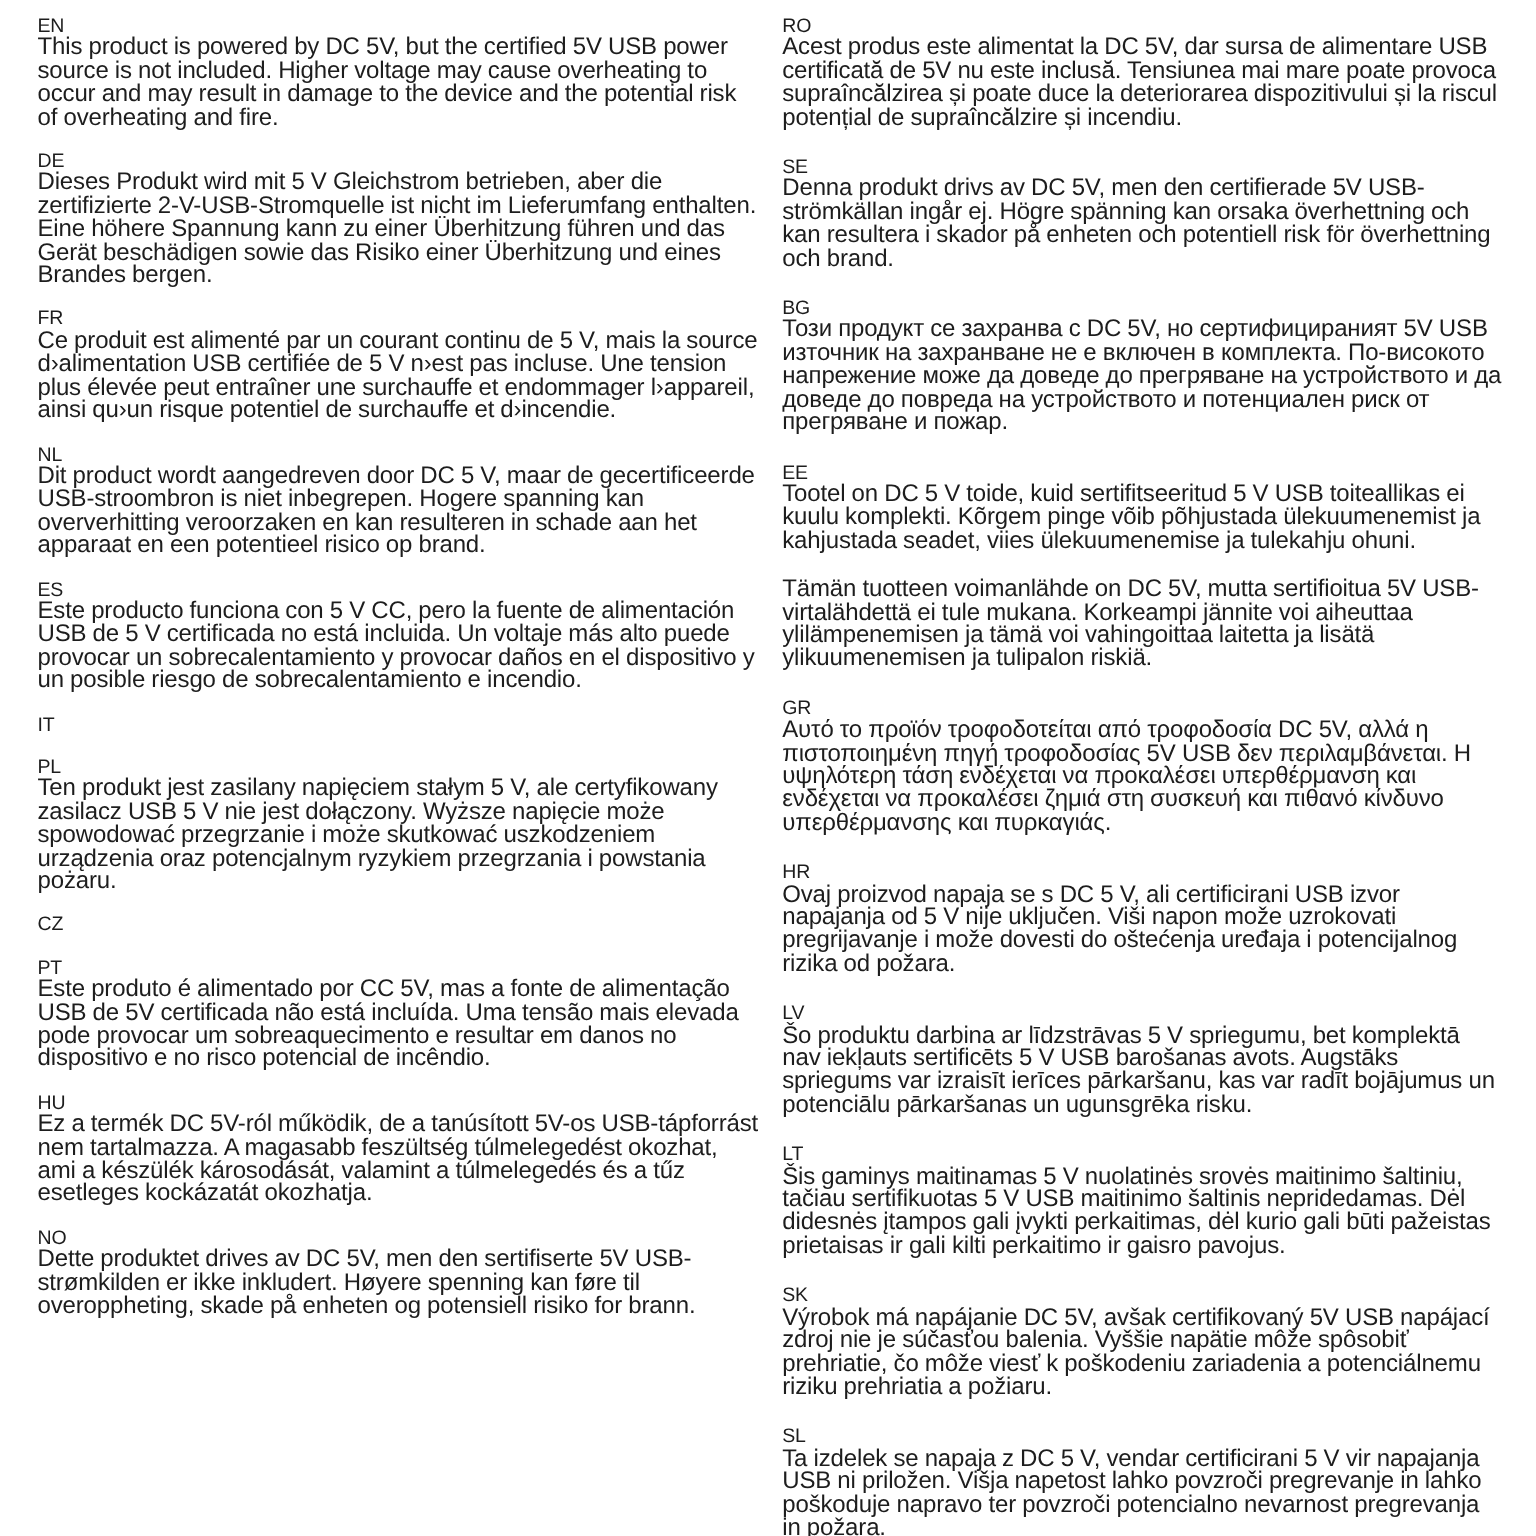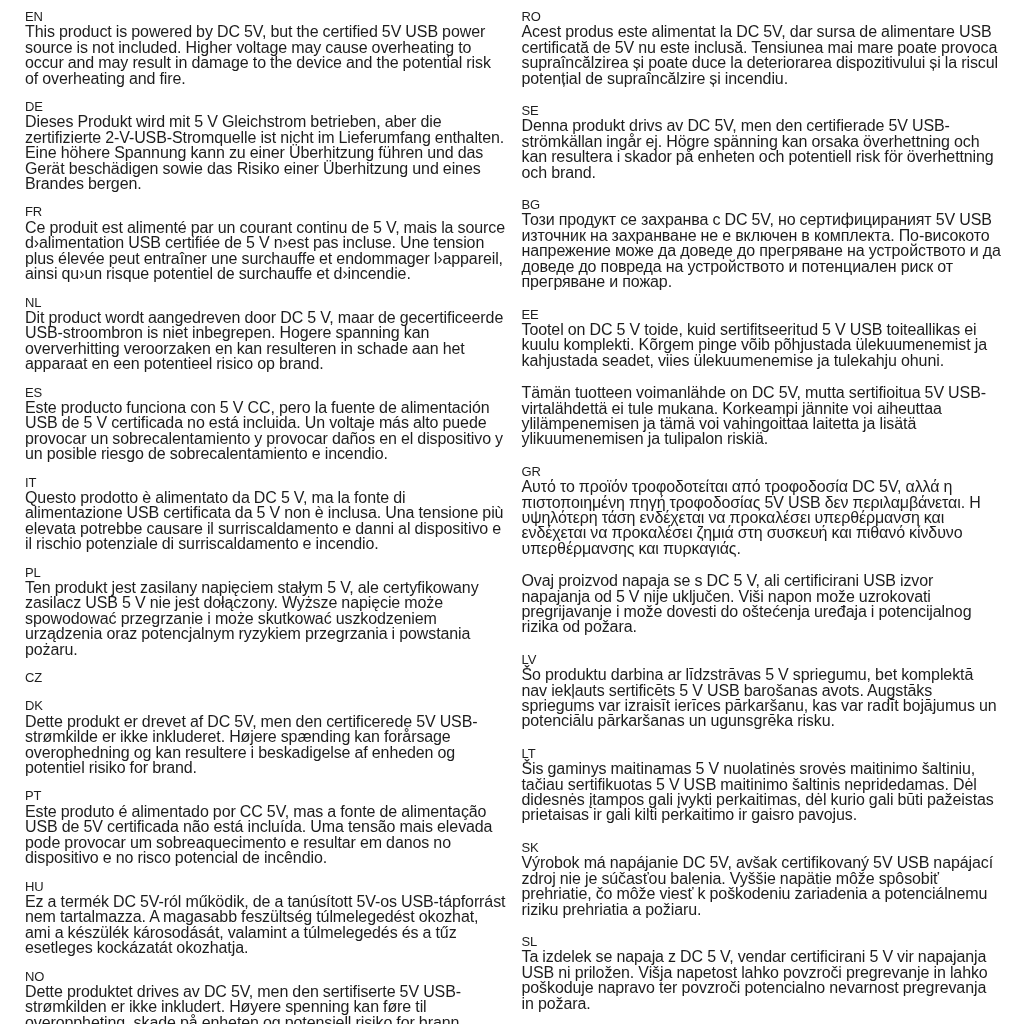"Questo prodotto è alimentato da" p.lang-text { html: <p>Questo prodotto è alimentato da DC 5 V, ma la fonte di alimentazione USB certificata da 5 V non è inclusa. Una tensione più elevata potrebbe causare il surriscaldamento e danni al dispositivo e il rischio potenziale di surriscaldamento e incendio.</p> -> none }
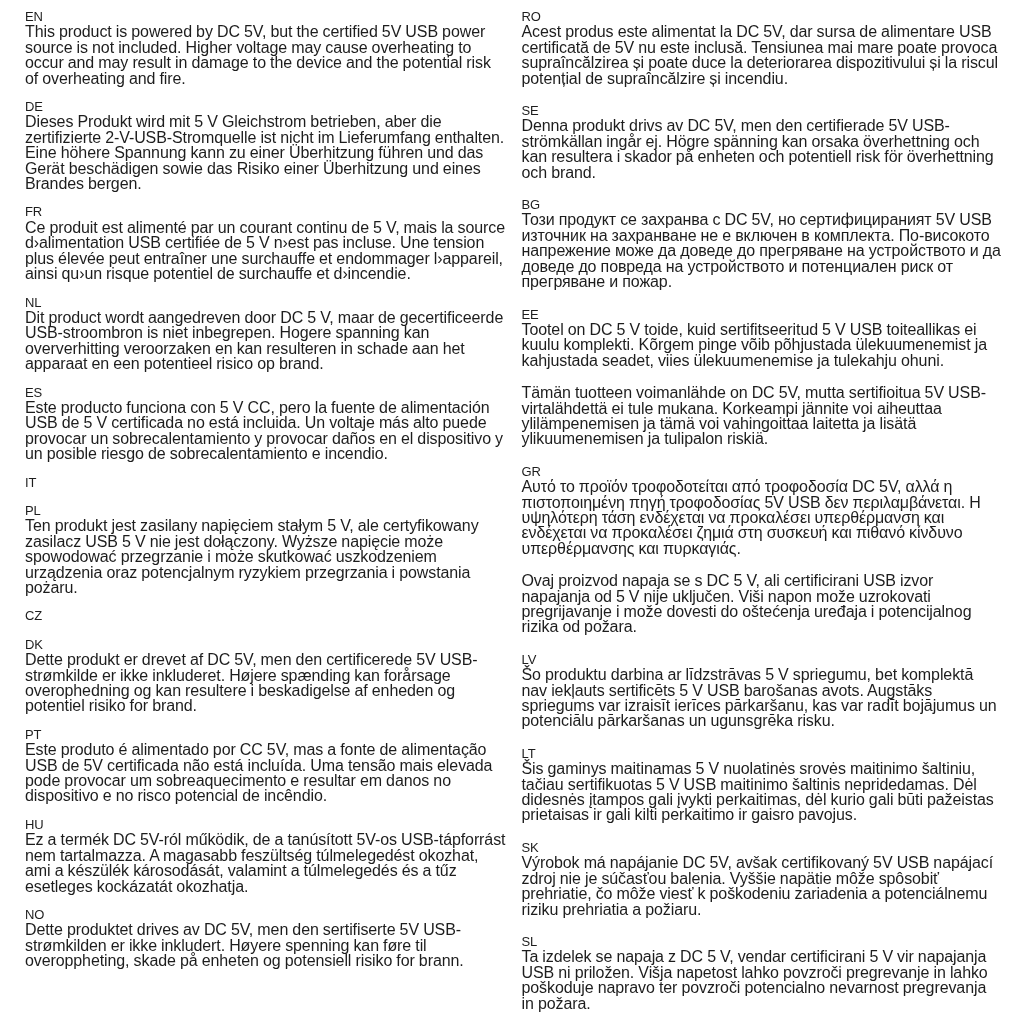"HR" h2.lang-code { html: none -> <h2>HR</h2> }
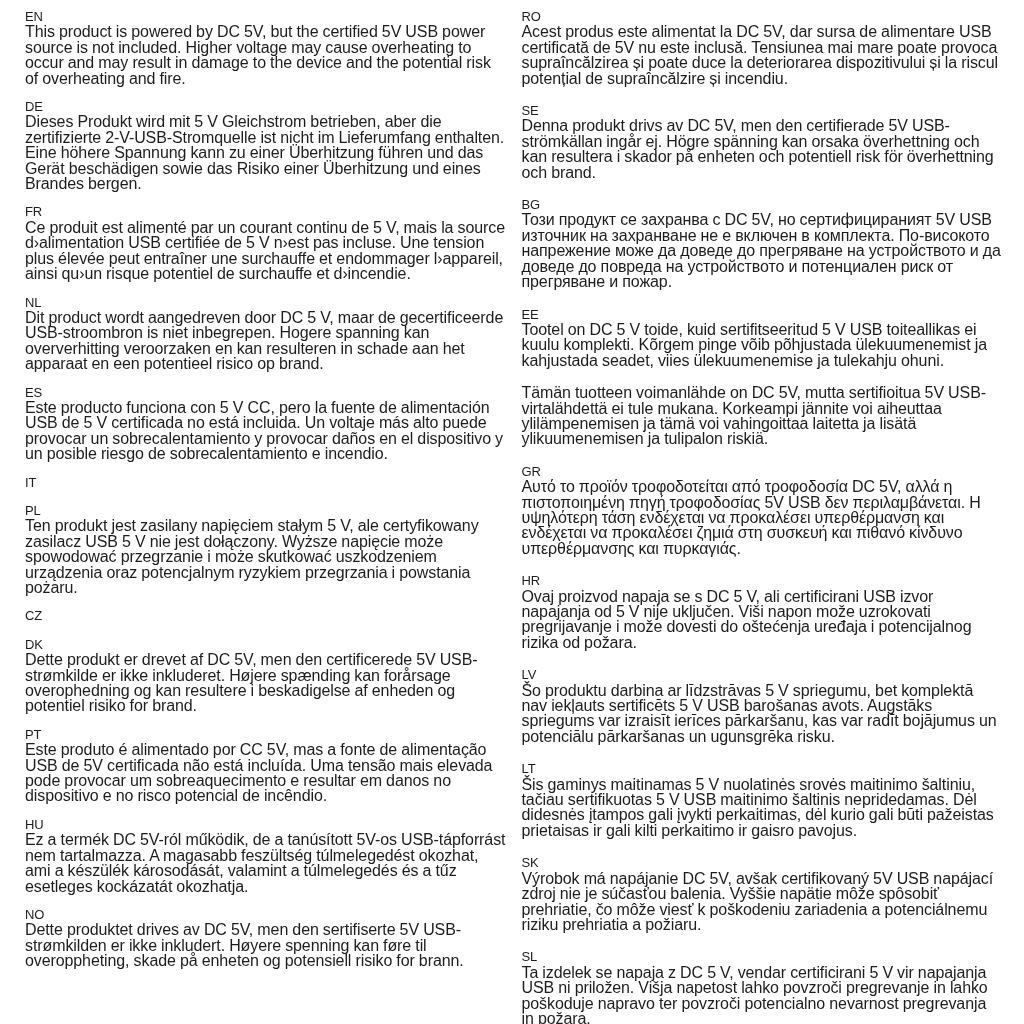"DK" section.lang-section { html: <section> <h2>DK</h2> <p>Dette produkt er drevet af DC 5V, men den certificerede 5V USB-strømkilde er ikke inkluderet. Højere spænding kan forårsage overophedning og kan resultere i beskadigelse af enheden og potentiel risiko for brand.</p> </section> -> none }
